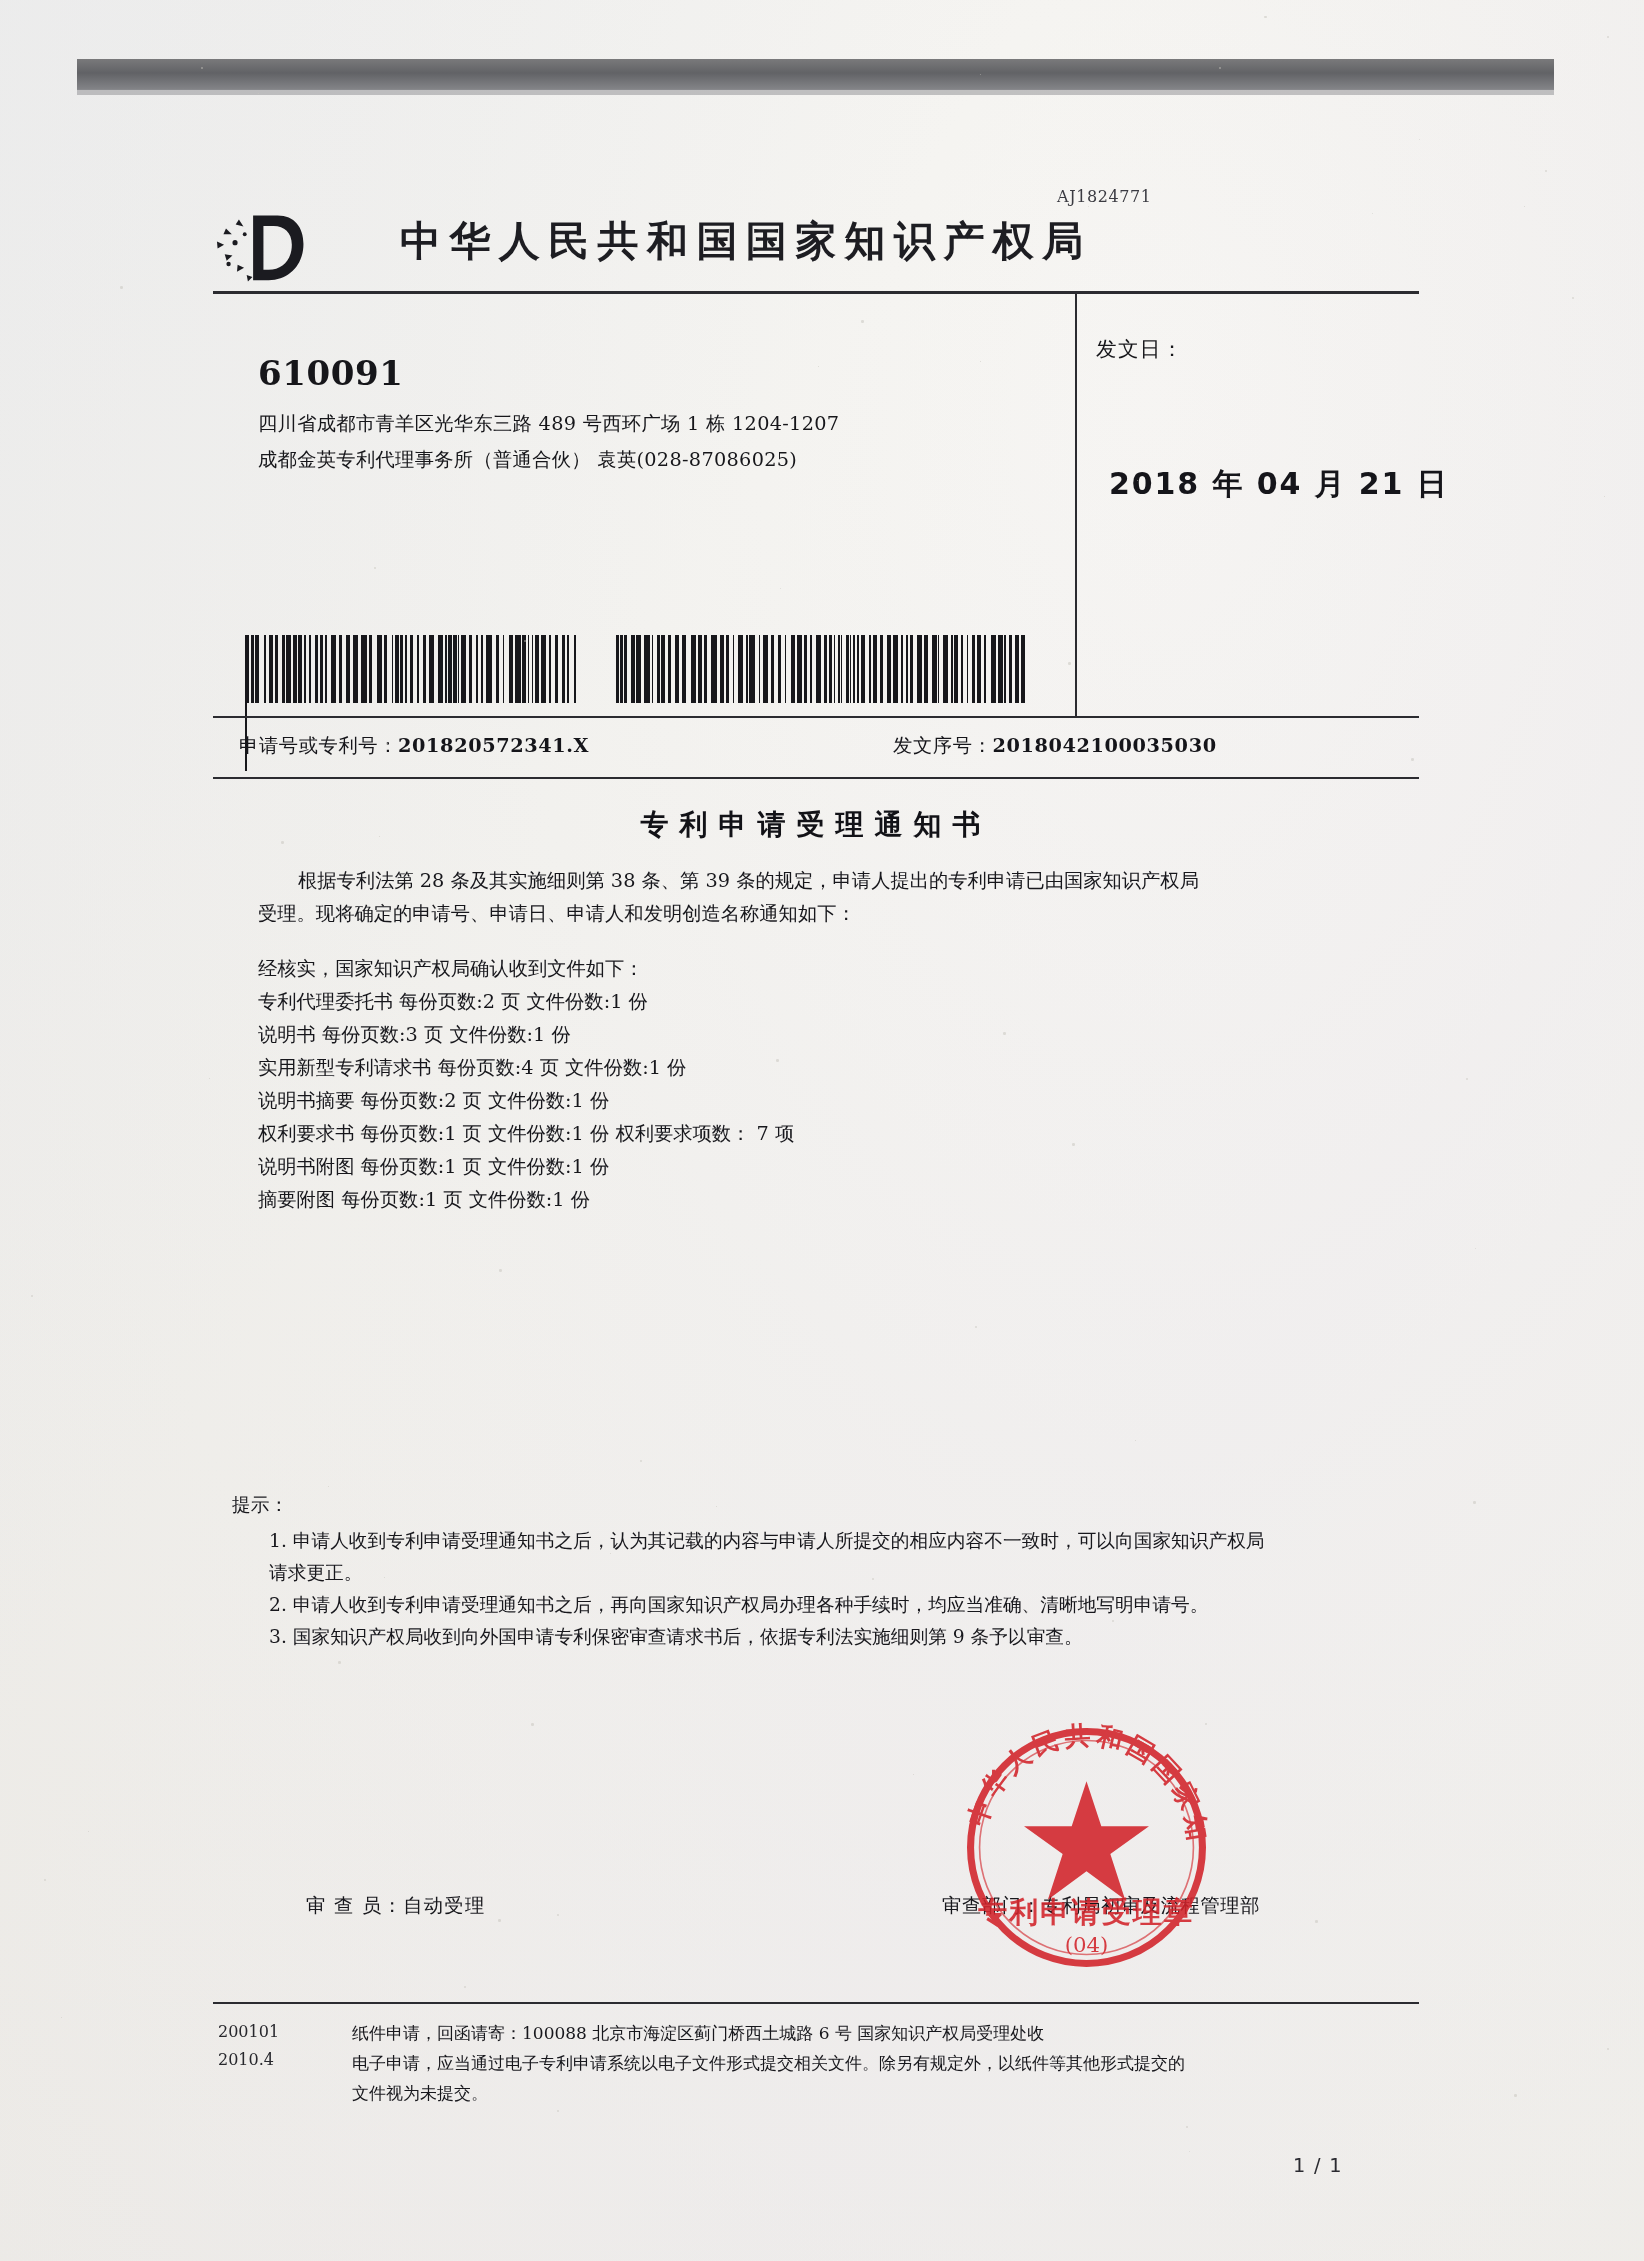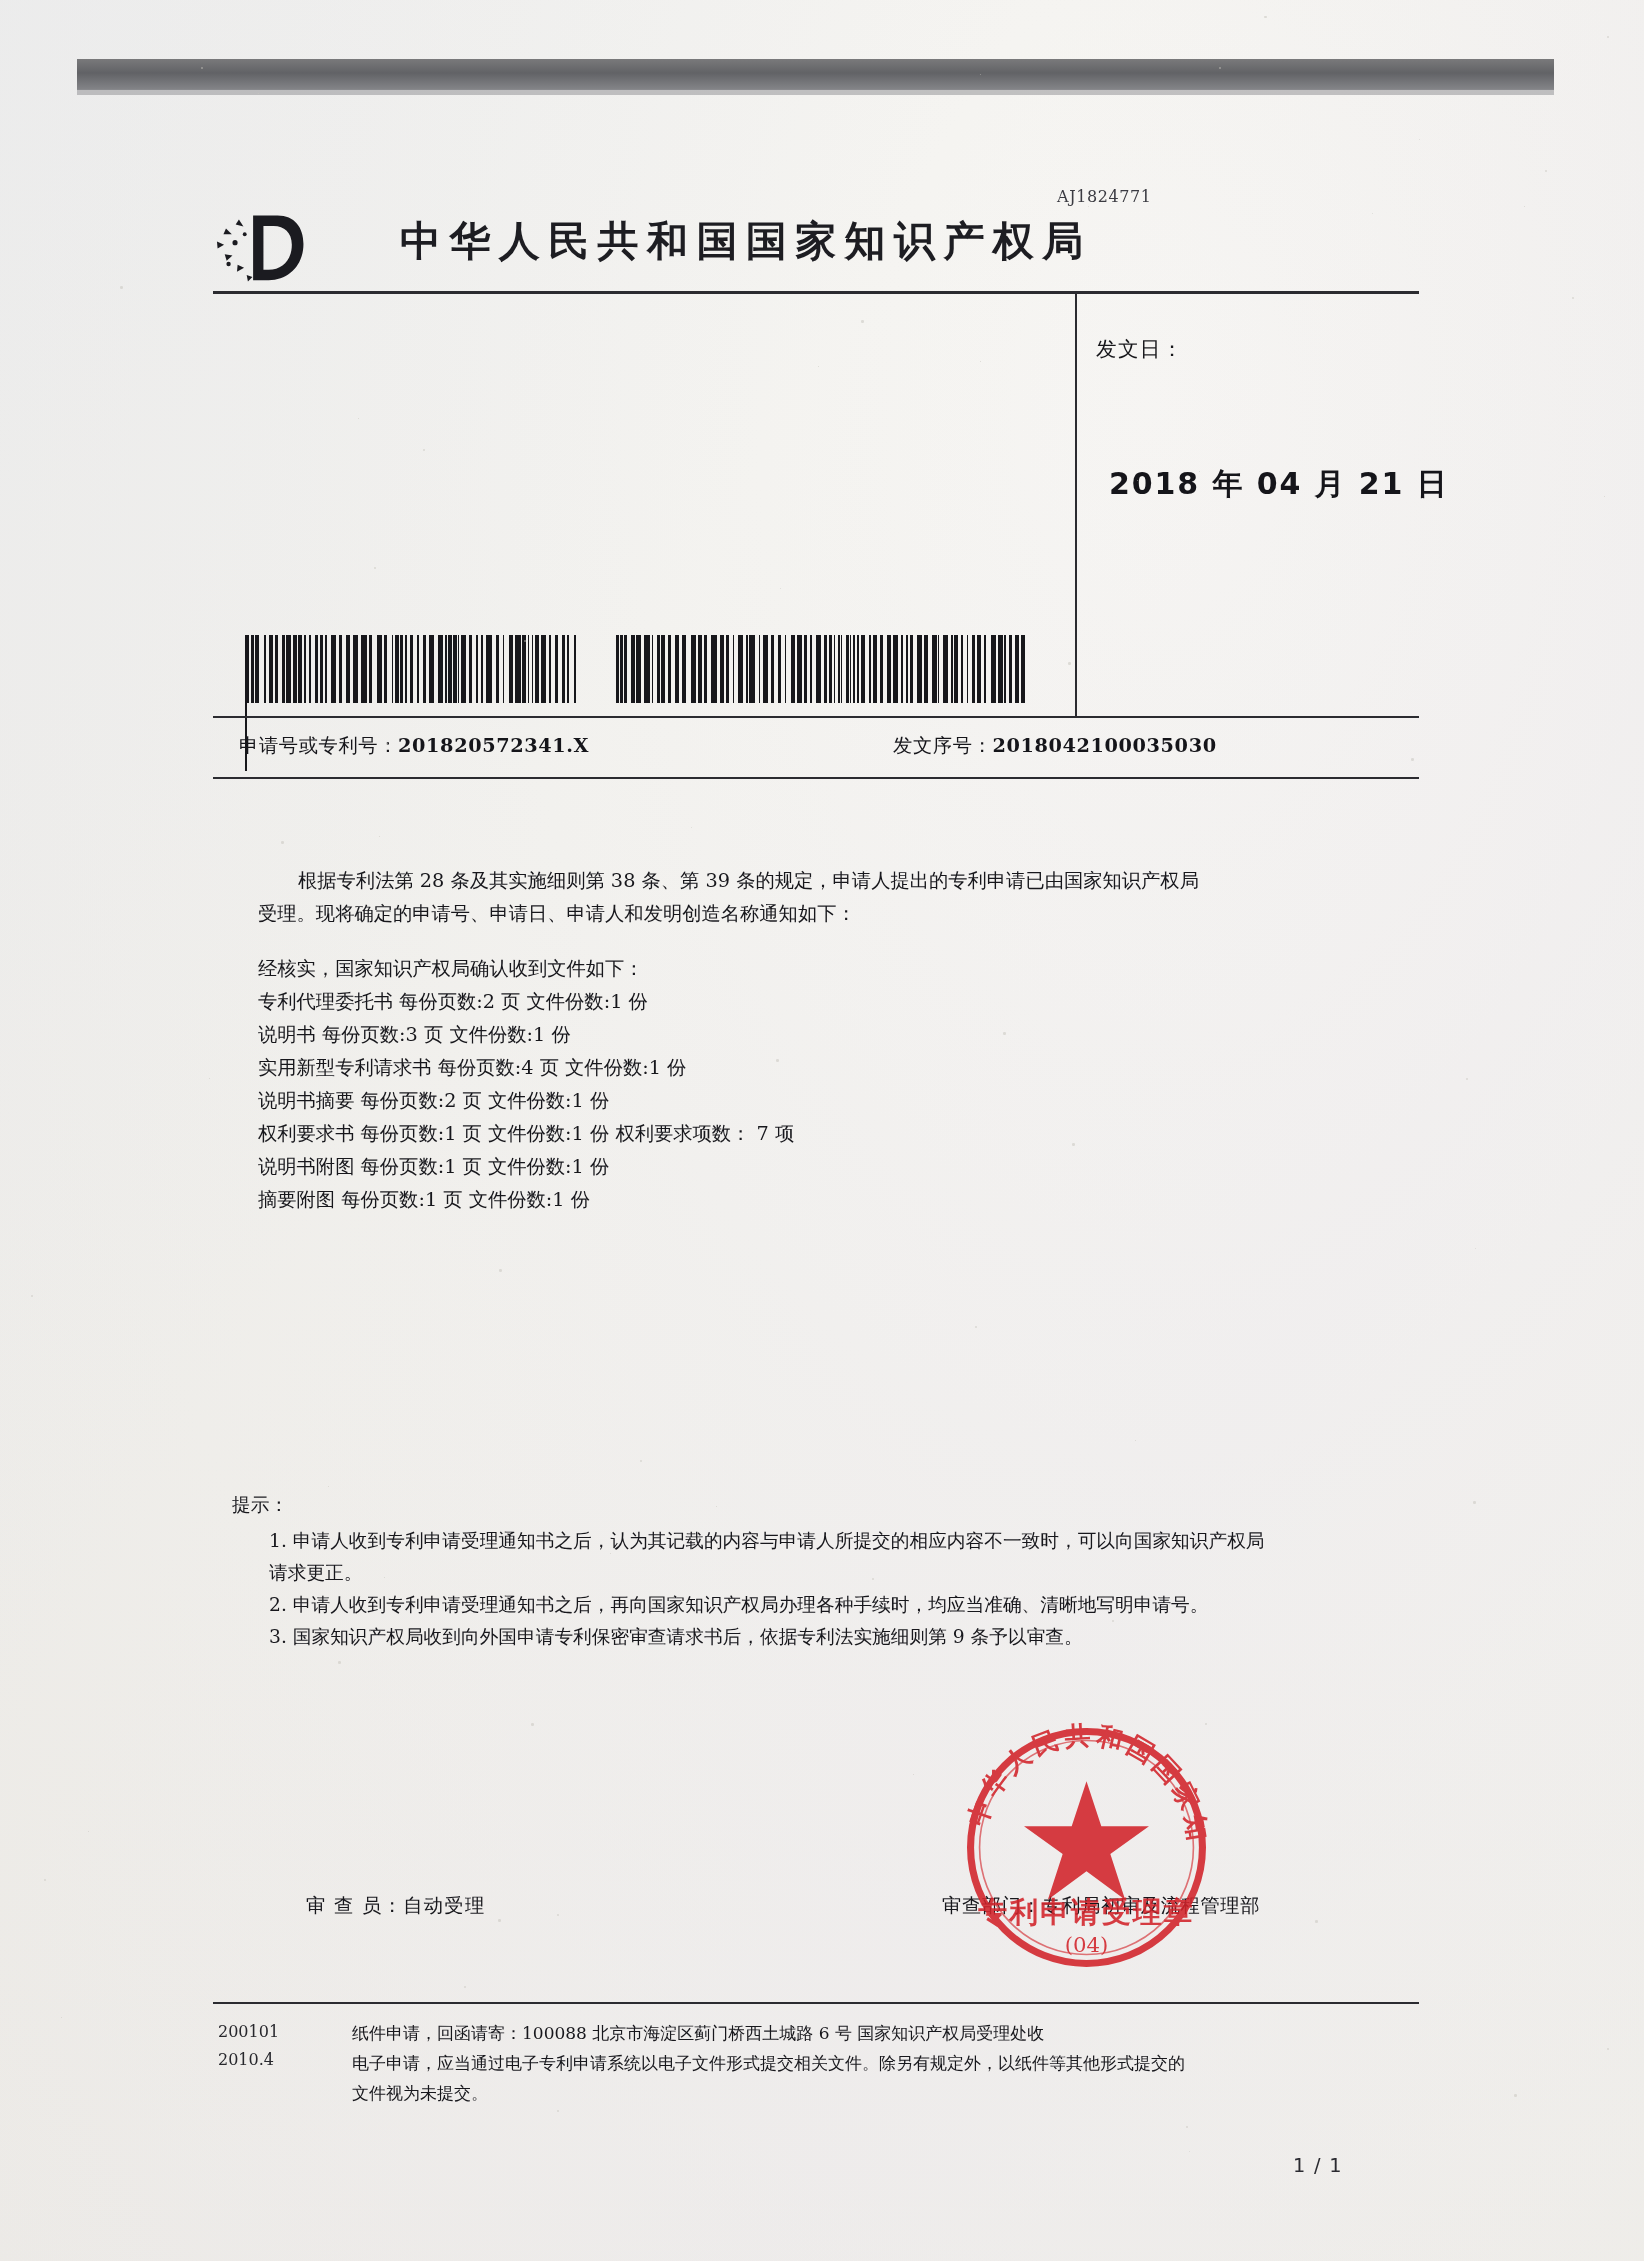"610091" div.addr { html: none -> <div> <div>610091</div> <div>四川省成都市青羊区光华东三路 489 号西环广场 1 栋 1204-1207</div> <div>成都金英专利代理事务所（普通合伙） 袁英(028-87086025)</div> </div> }
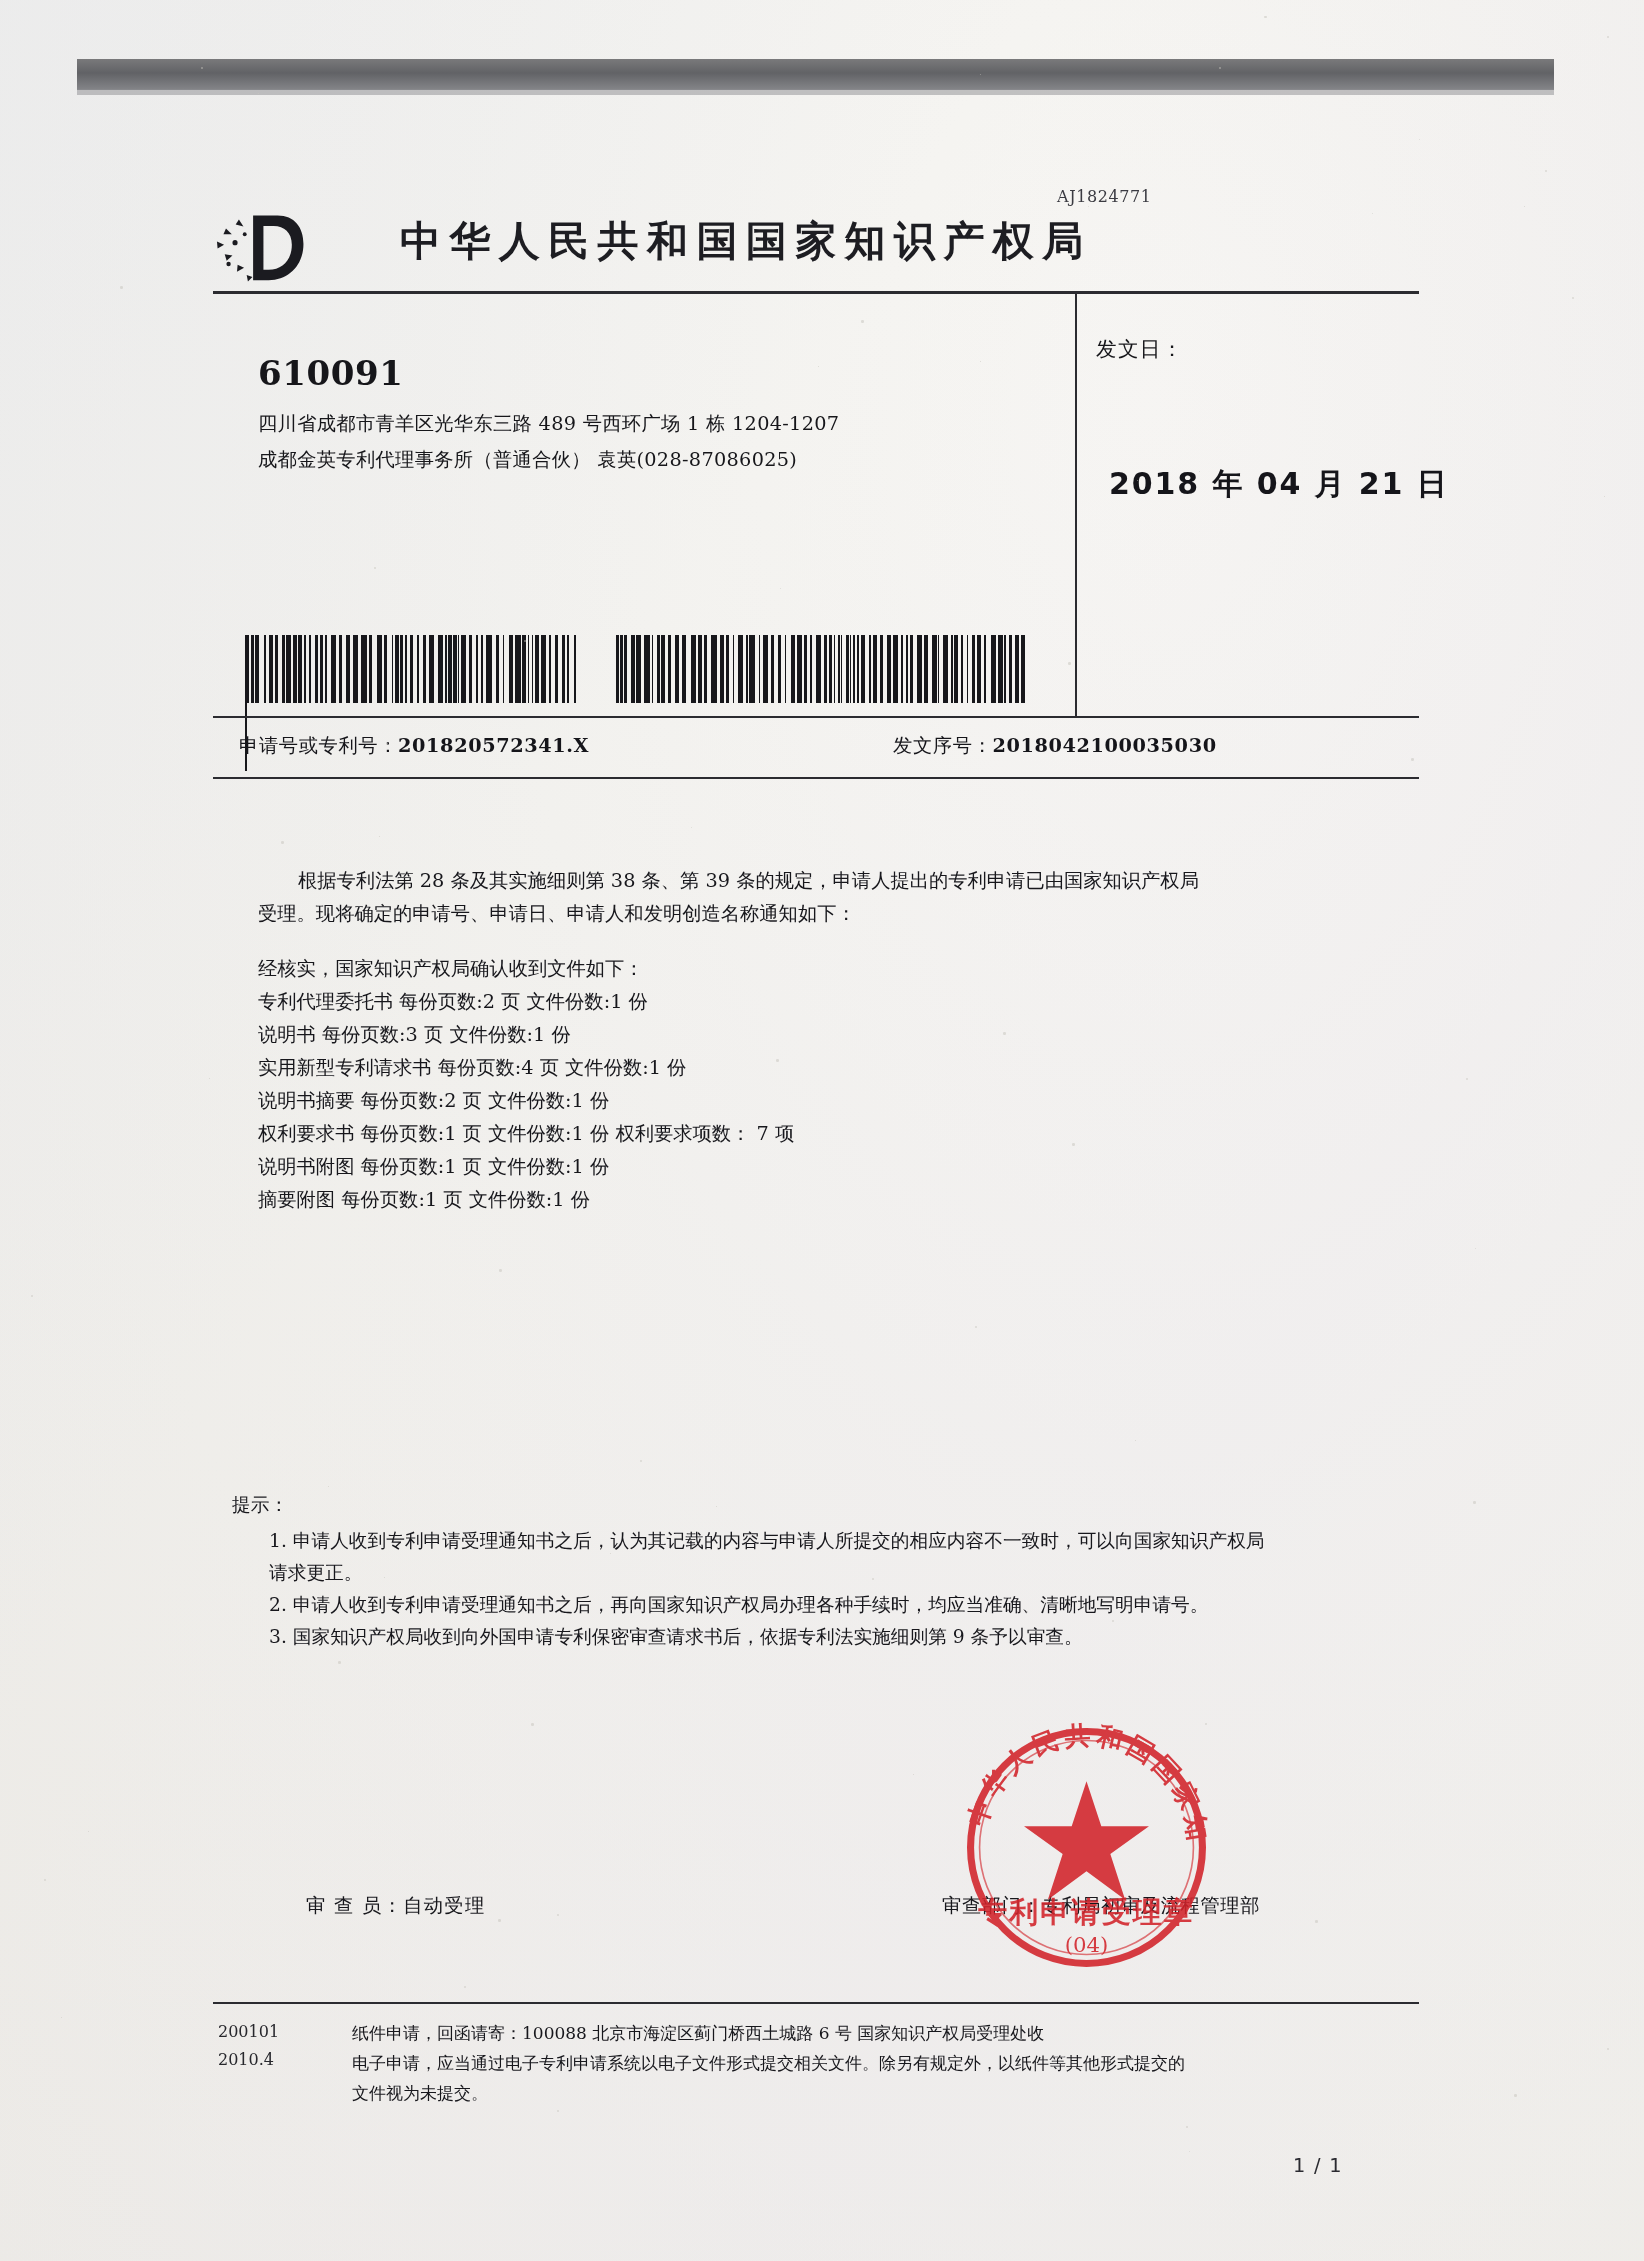"专利申请受理通知书" div.doc-title { html: none -> <div>专利申请受理通知书</div> }
